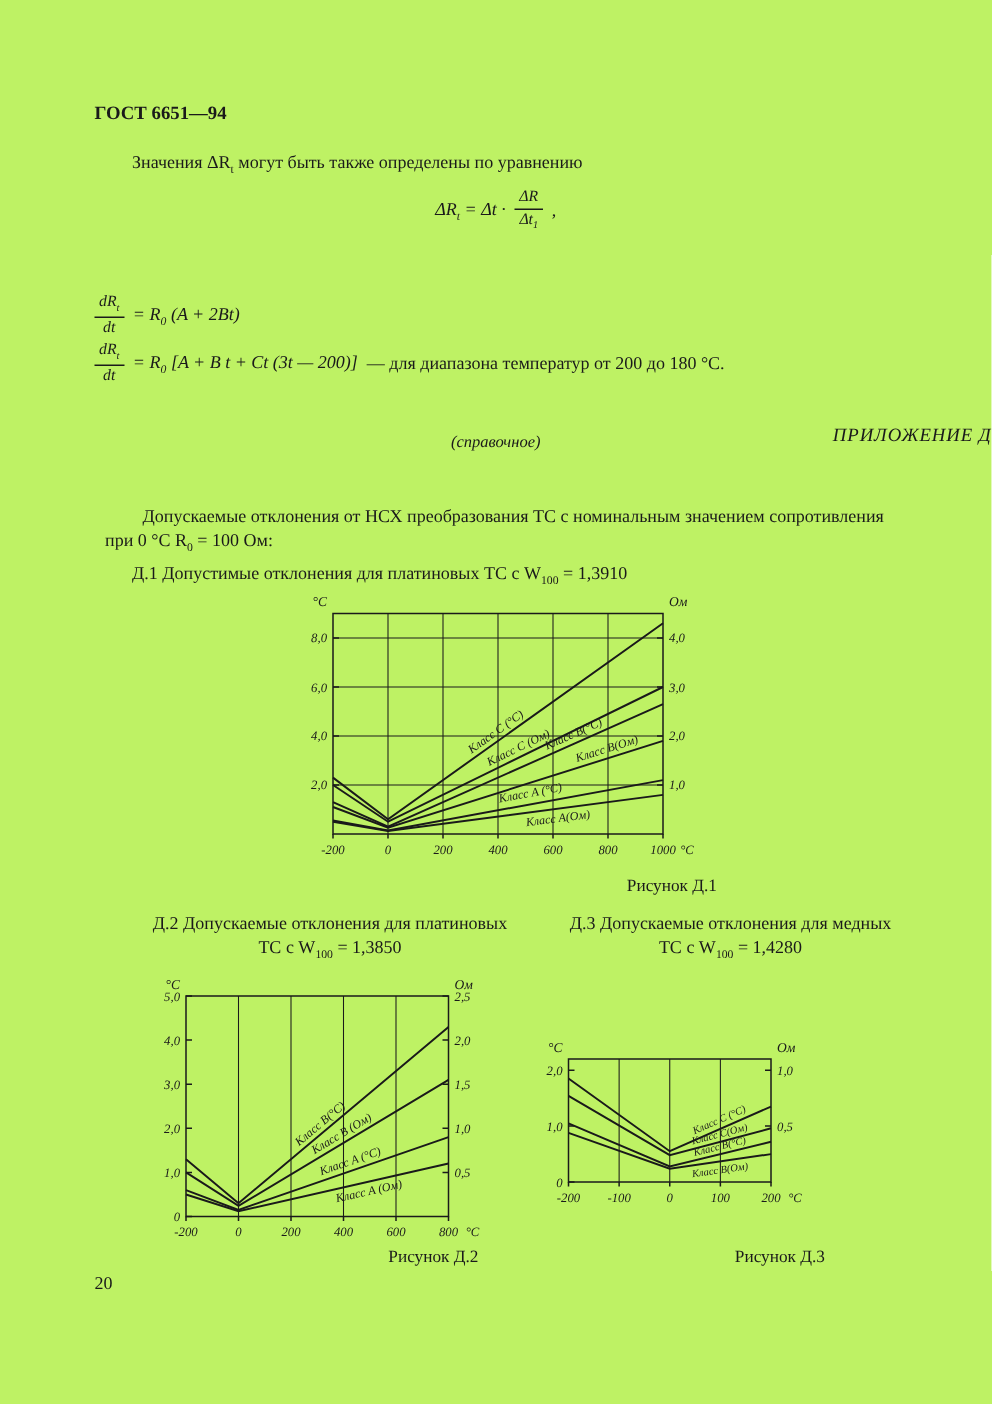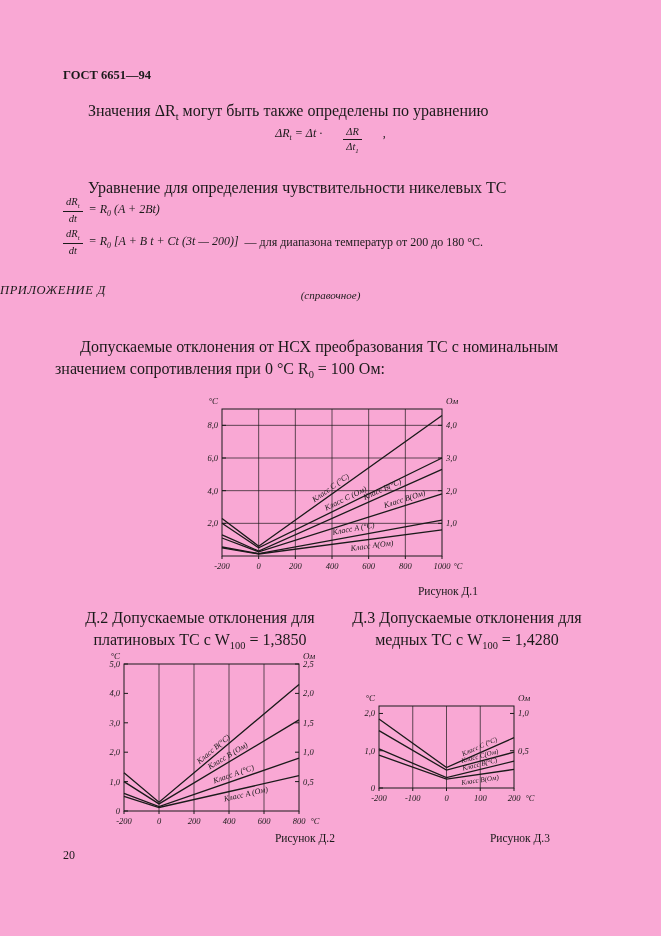"ГОСТ 6651—94" .page { background: #f9a8d4 -> #bef264 }
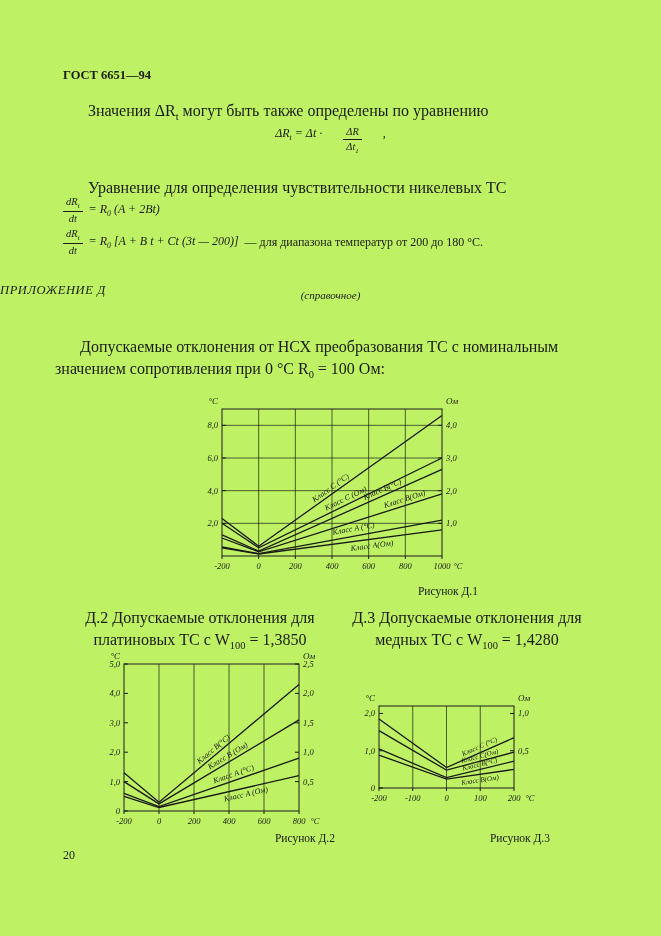"Значения ΔRt могут быть также" .text { font-size: 16px -> 12px }
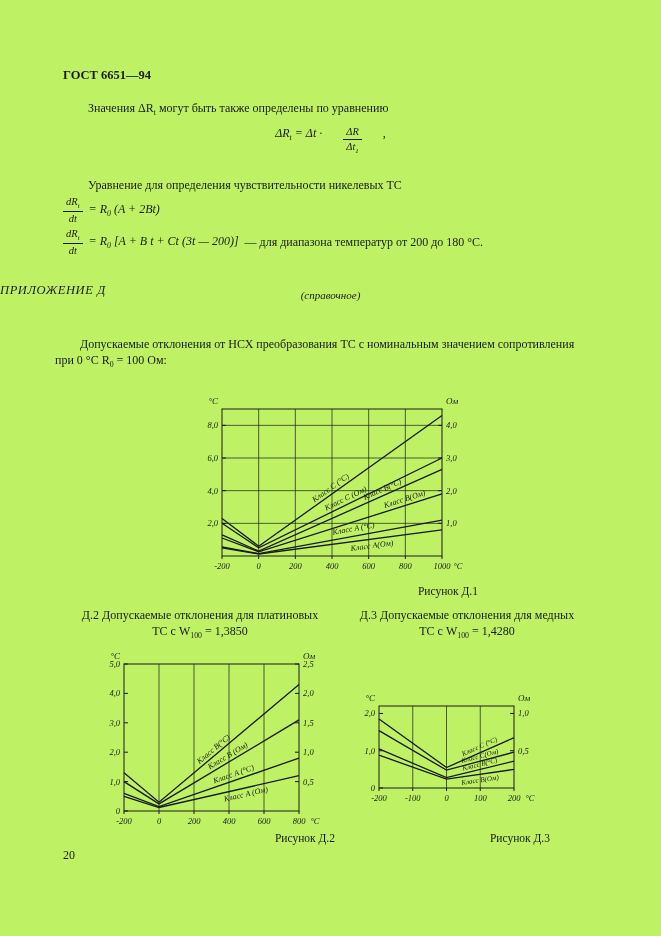"ΔRt = Δt ·" .eq1 { align-items: none -> center; gap: 21px -> 6px }
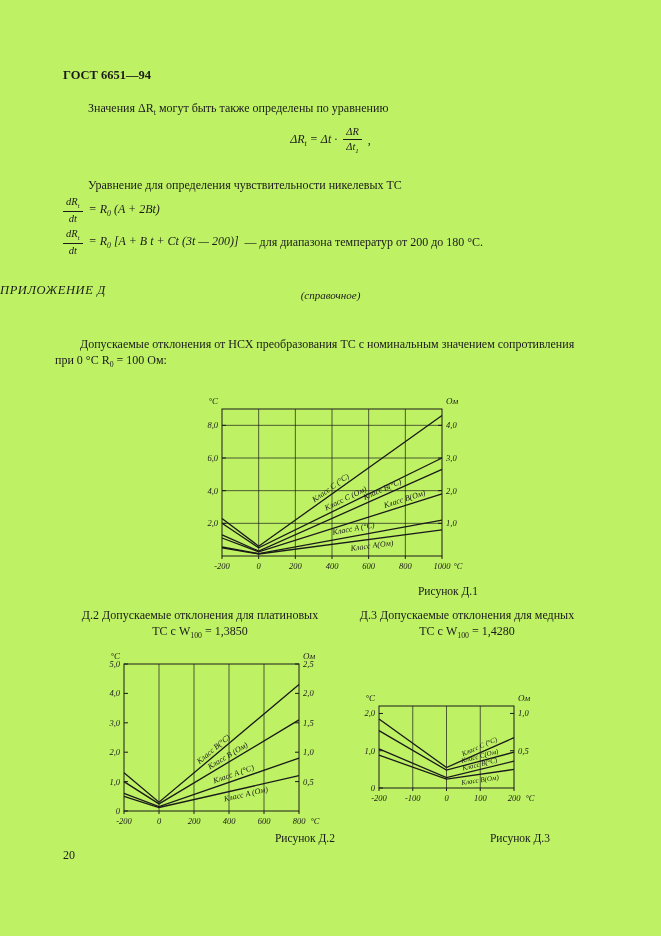"Уравнение для определения" div.abs { html: <div>Уравнение для определения чувствительности никелевых ТС</div> -> none }
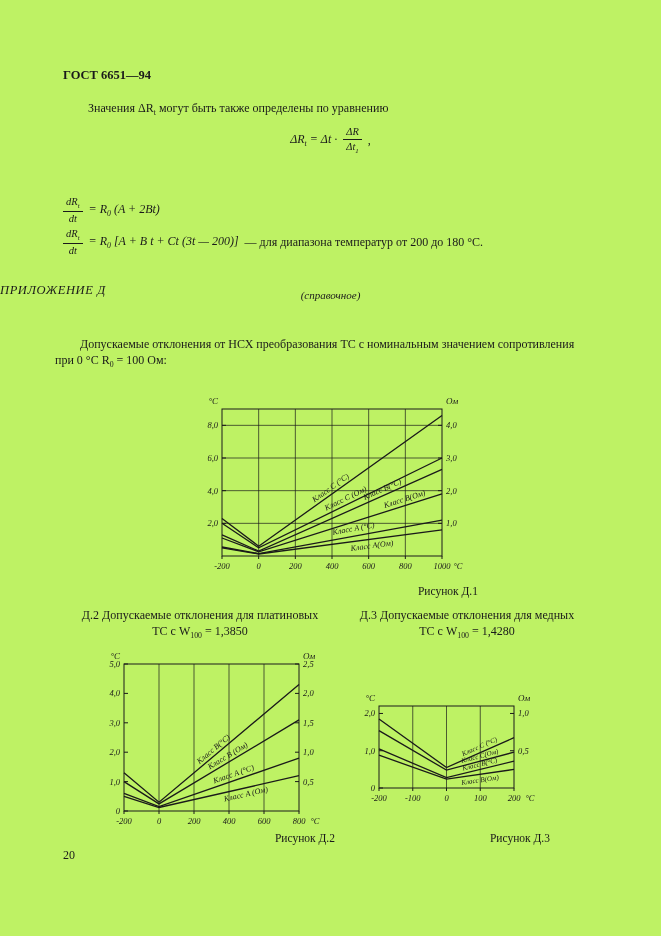"ПРИЛОЖЕНИЕ Д" .apptitle { text-align: left -> right }
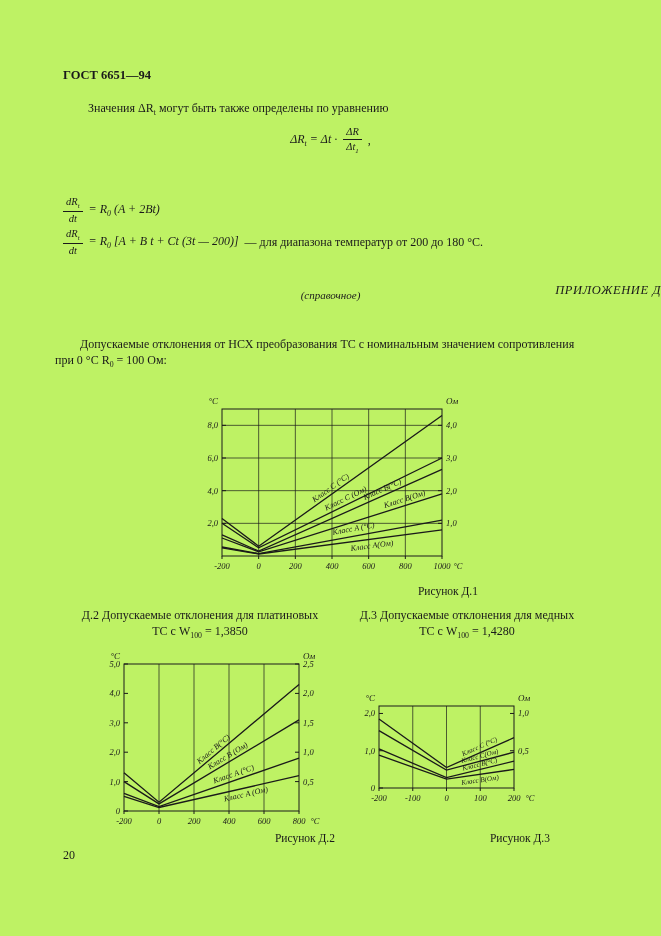"Допускаемые отклонения от НСХ" div.abs { left: 55px -> 70px }
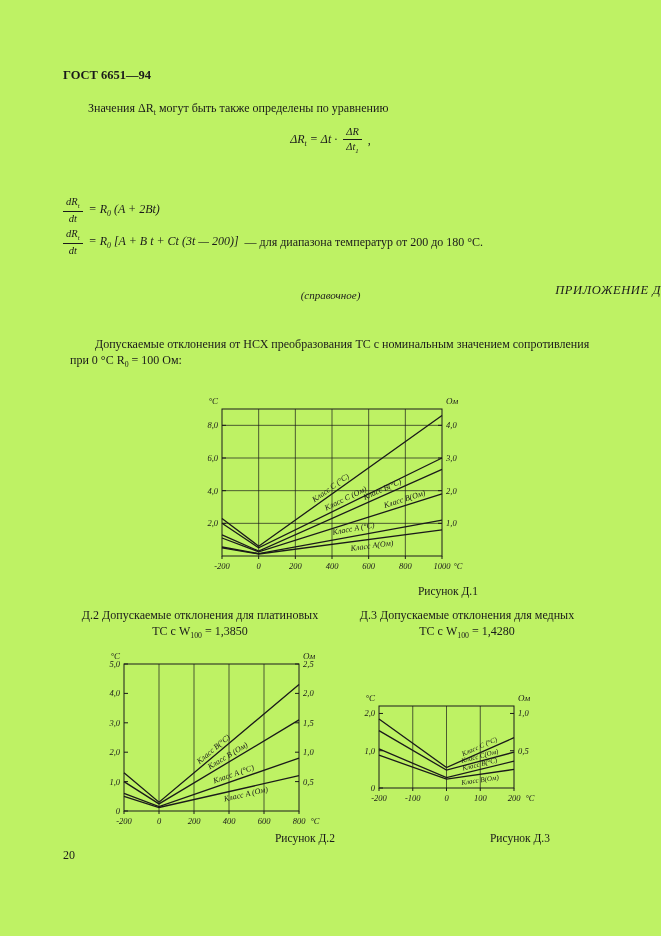"Д.1 Допустимые отклонения для платиновых" div.abs { html: none -> <div>Д.1 Допустимые отклонения для платиновых ТС с W<sub>100</sub> = 1,3910</div> }
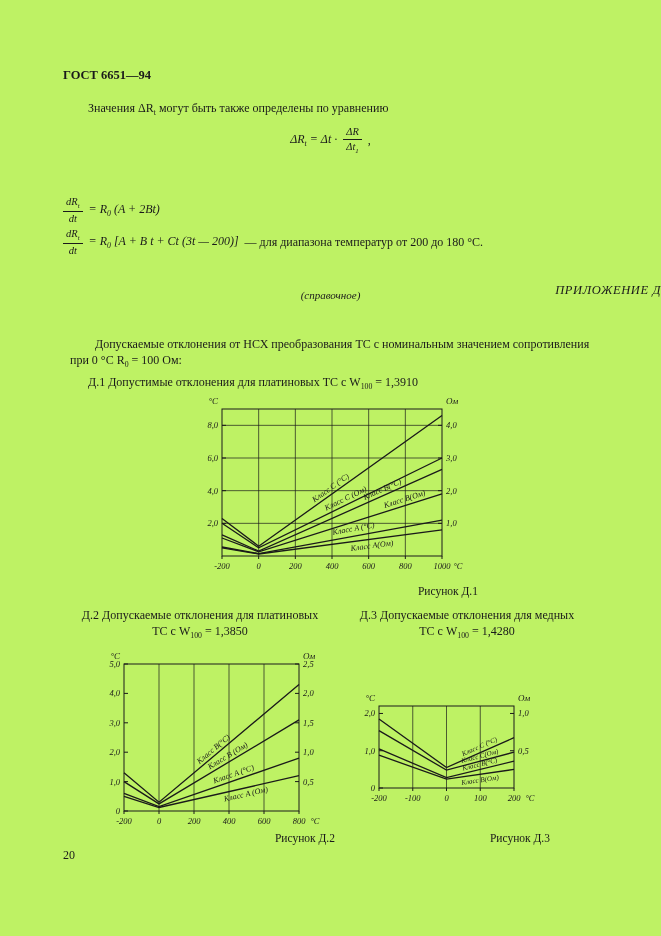"Д.2 Допускаемые отклонения для" .center2 { margin-left: none -> 20px }
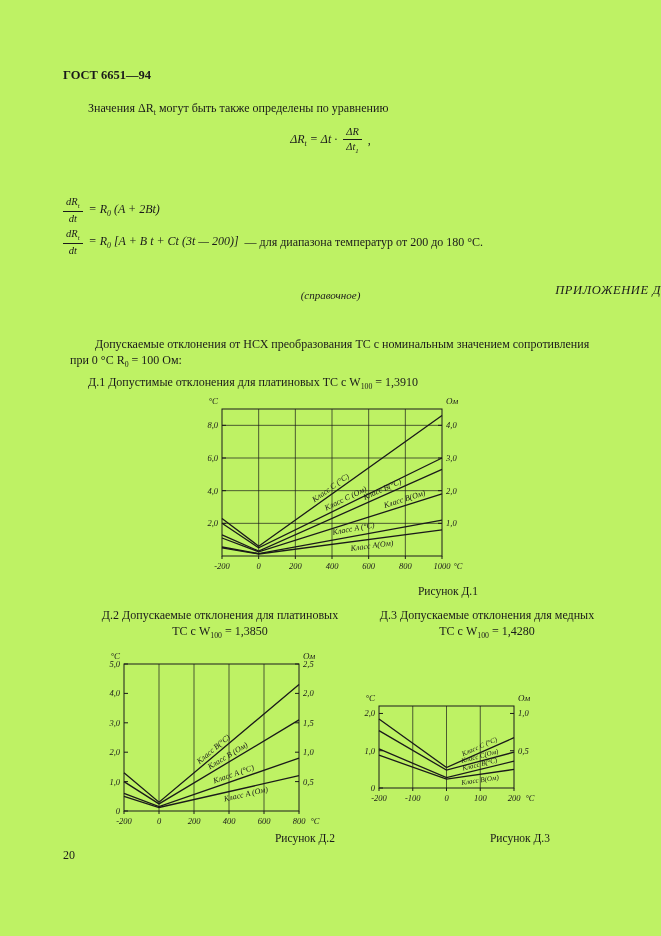"Рисунок Д.2" div.abs { left: 90px -> 74px }
